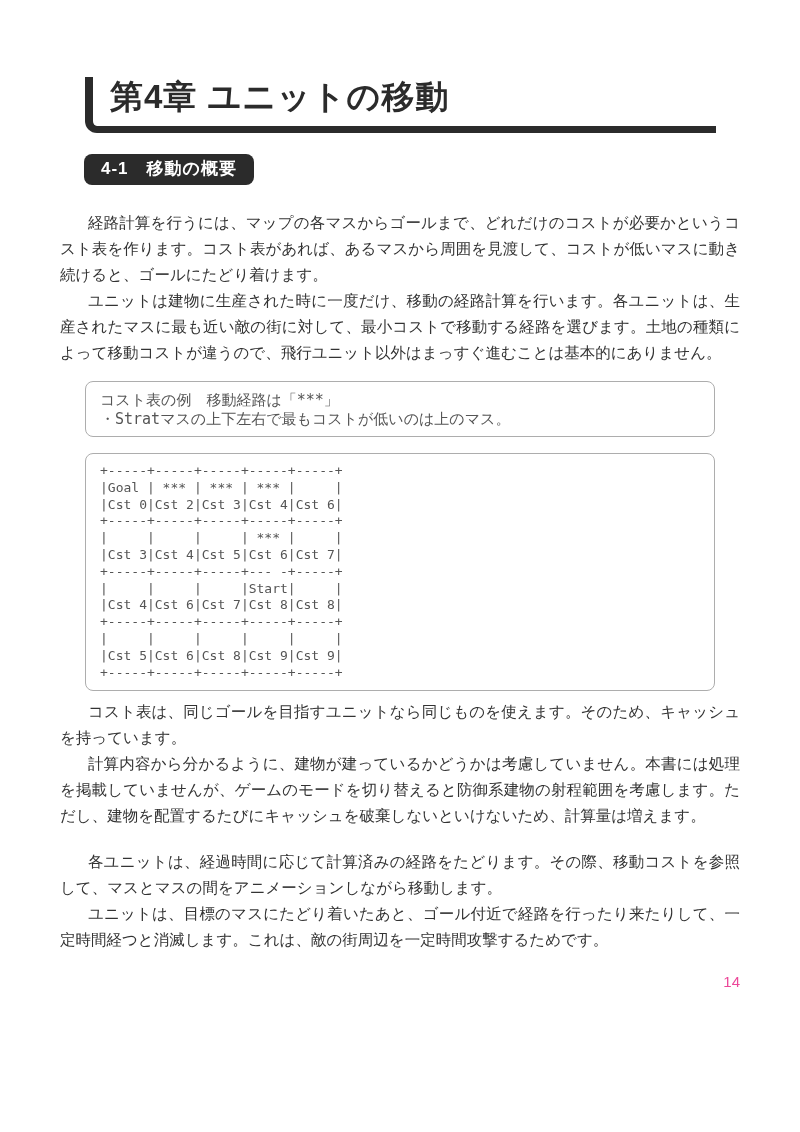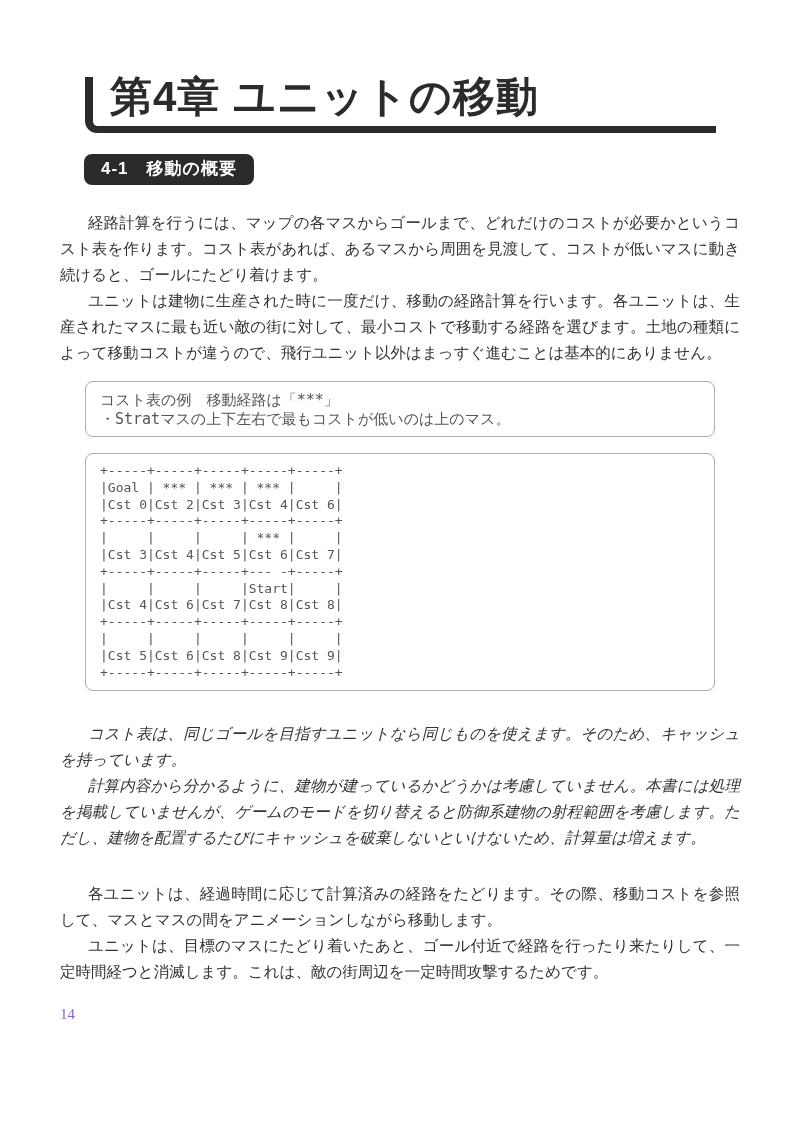"第4章 ユニットの移動" .chapter-title { font-size: 42px -> 33px }
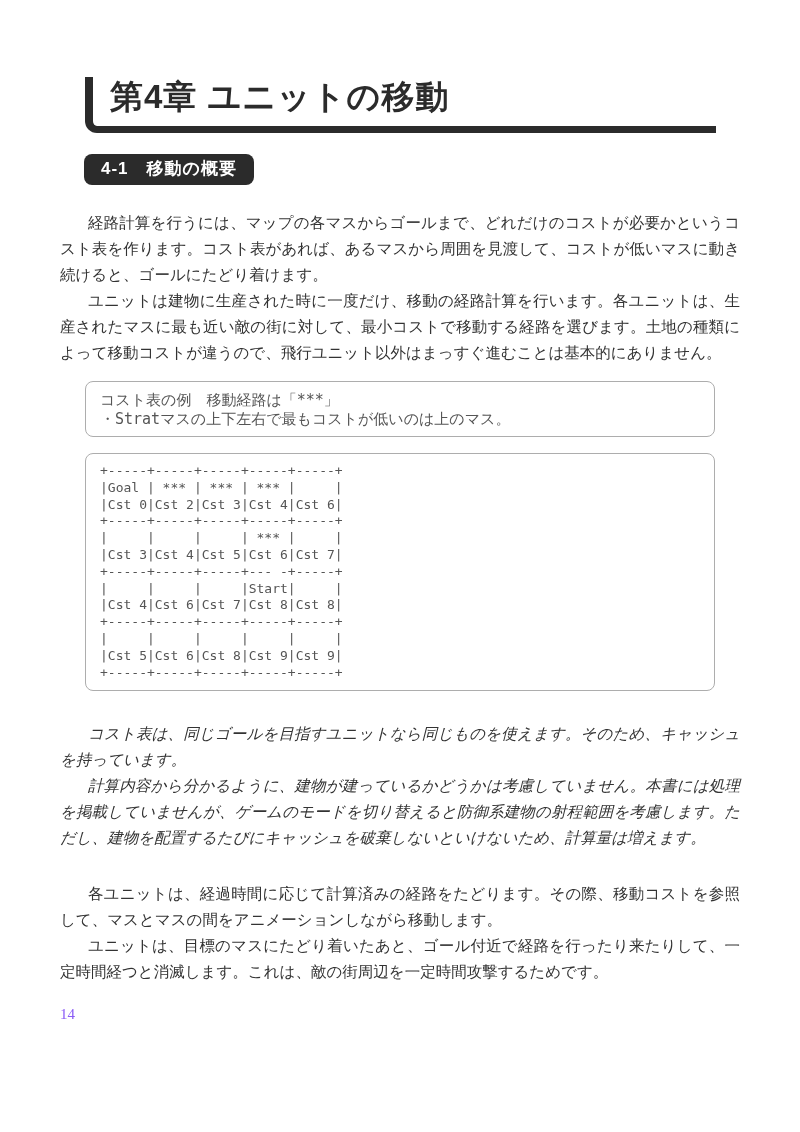"コスト表は、同じゴールを目指すユニットなら同じものを使えます。そのため、キャッシ" .body-block { font-style: italic -> none; margin-top: 30px -> 8px }
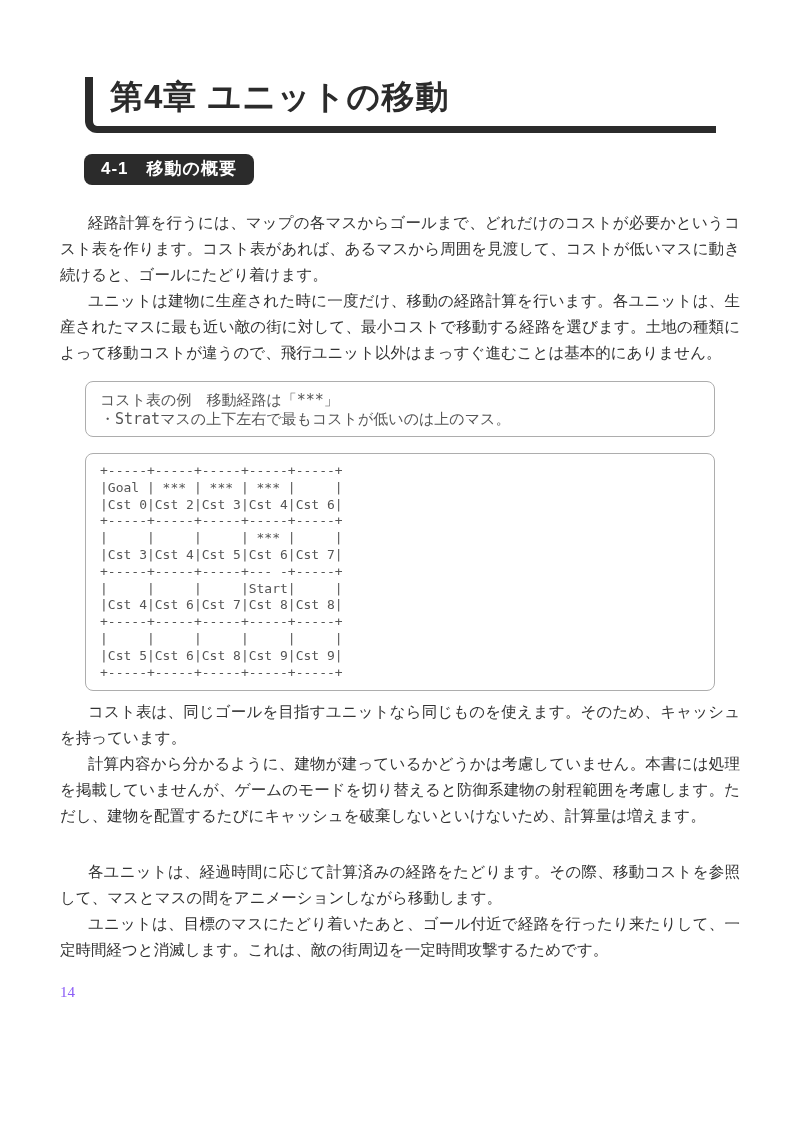"各ユニットは、経過時間に応じて計算済みの経路をたどります。その際、移動コストを参" .closing-block { margin-top: 30px -> 20px }
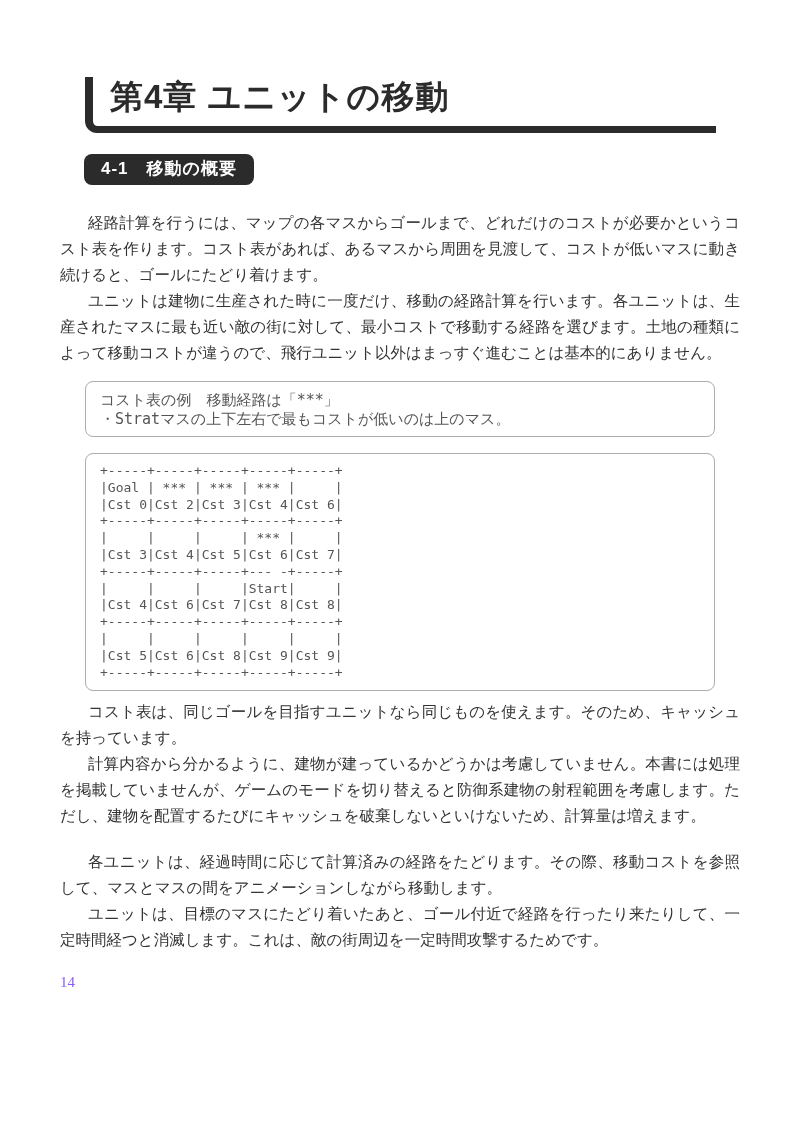"14" .page-number { color: #8b5cf6 -> #ec4899; font-family: Liberation Serif, serif -> Liberation Sans, sans-serif; text-align: left -> right }
